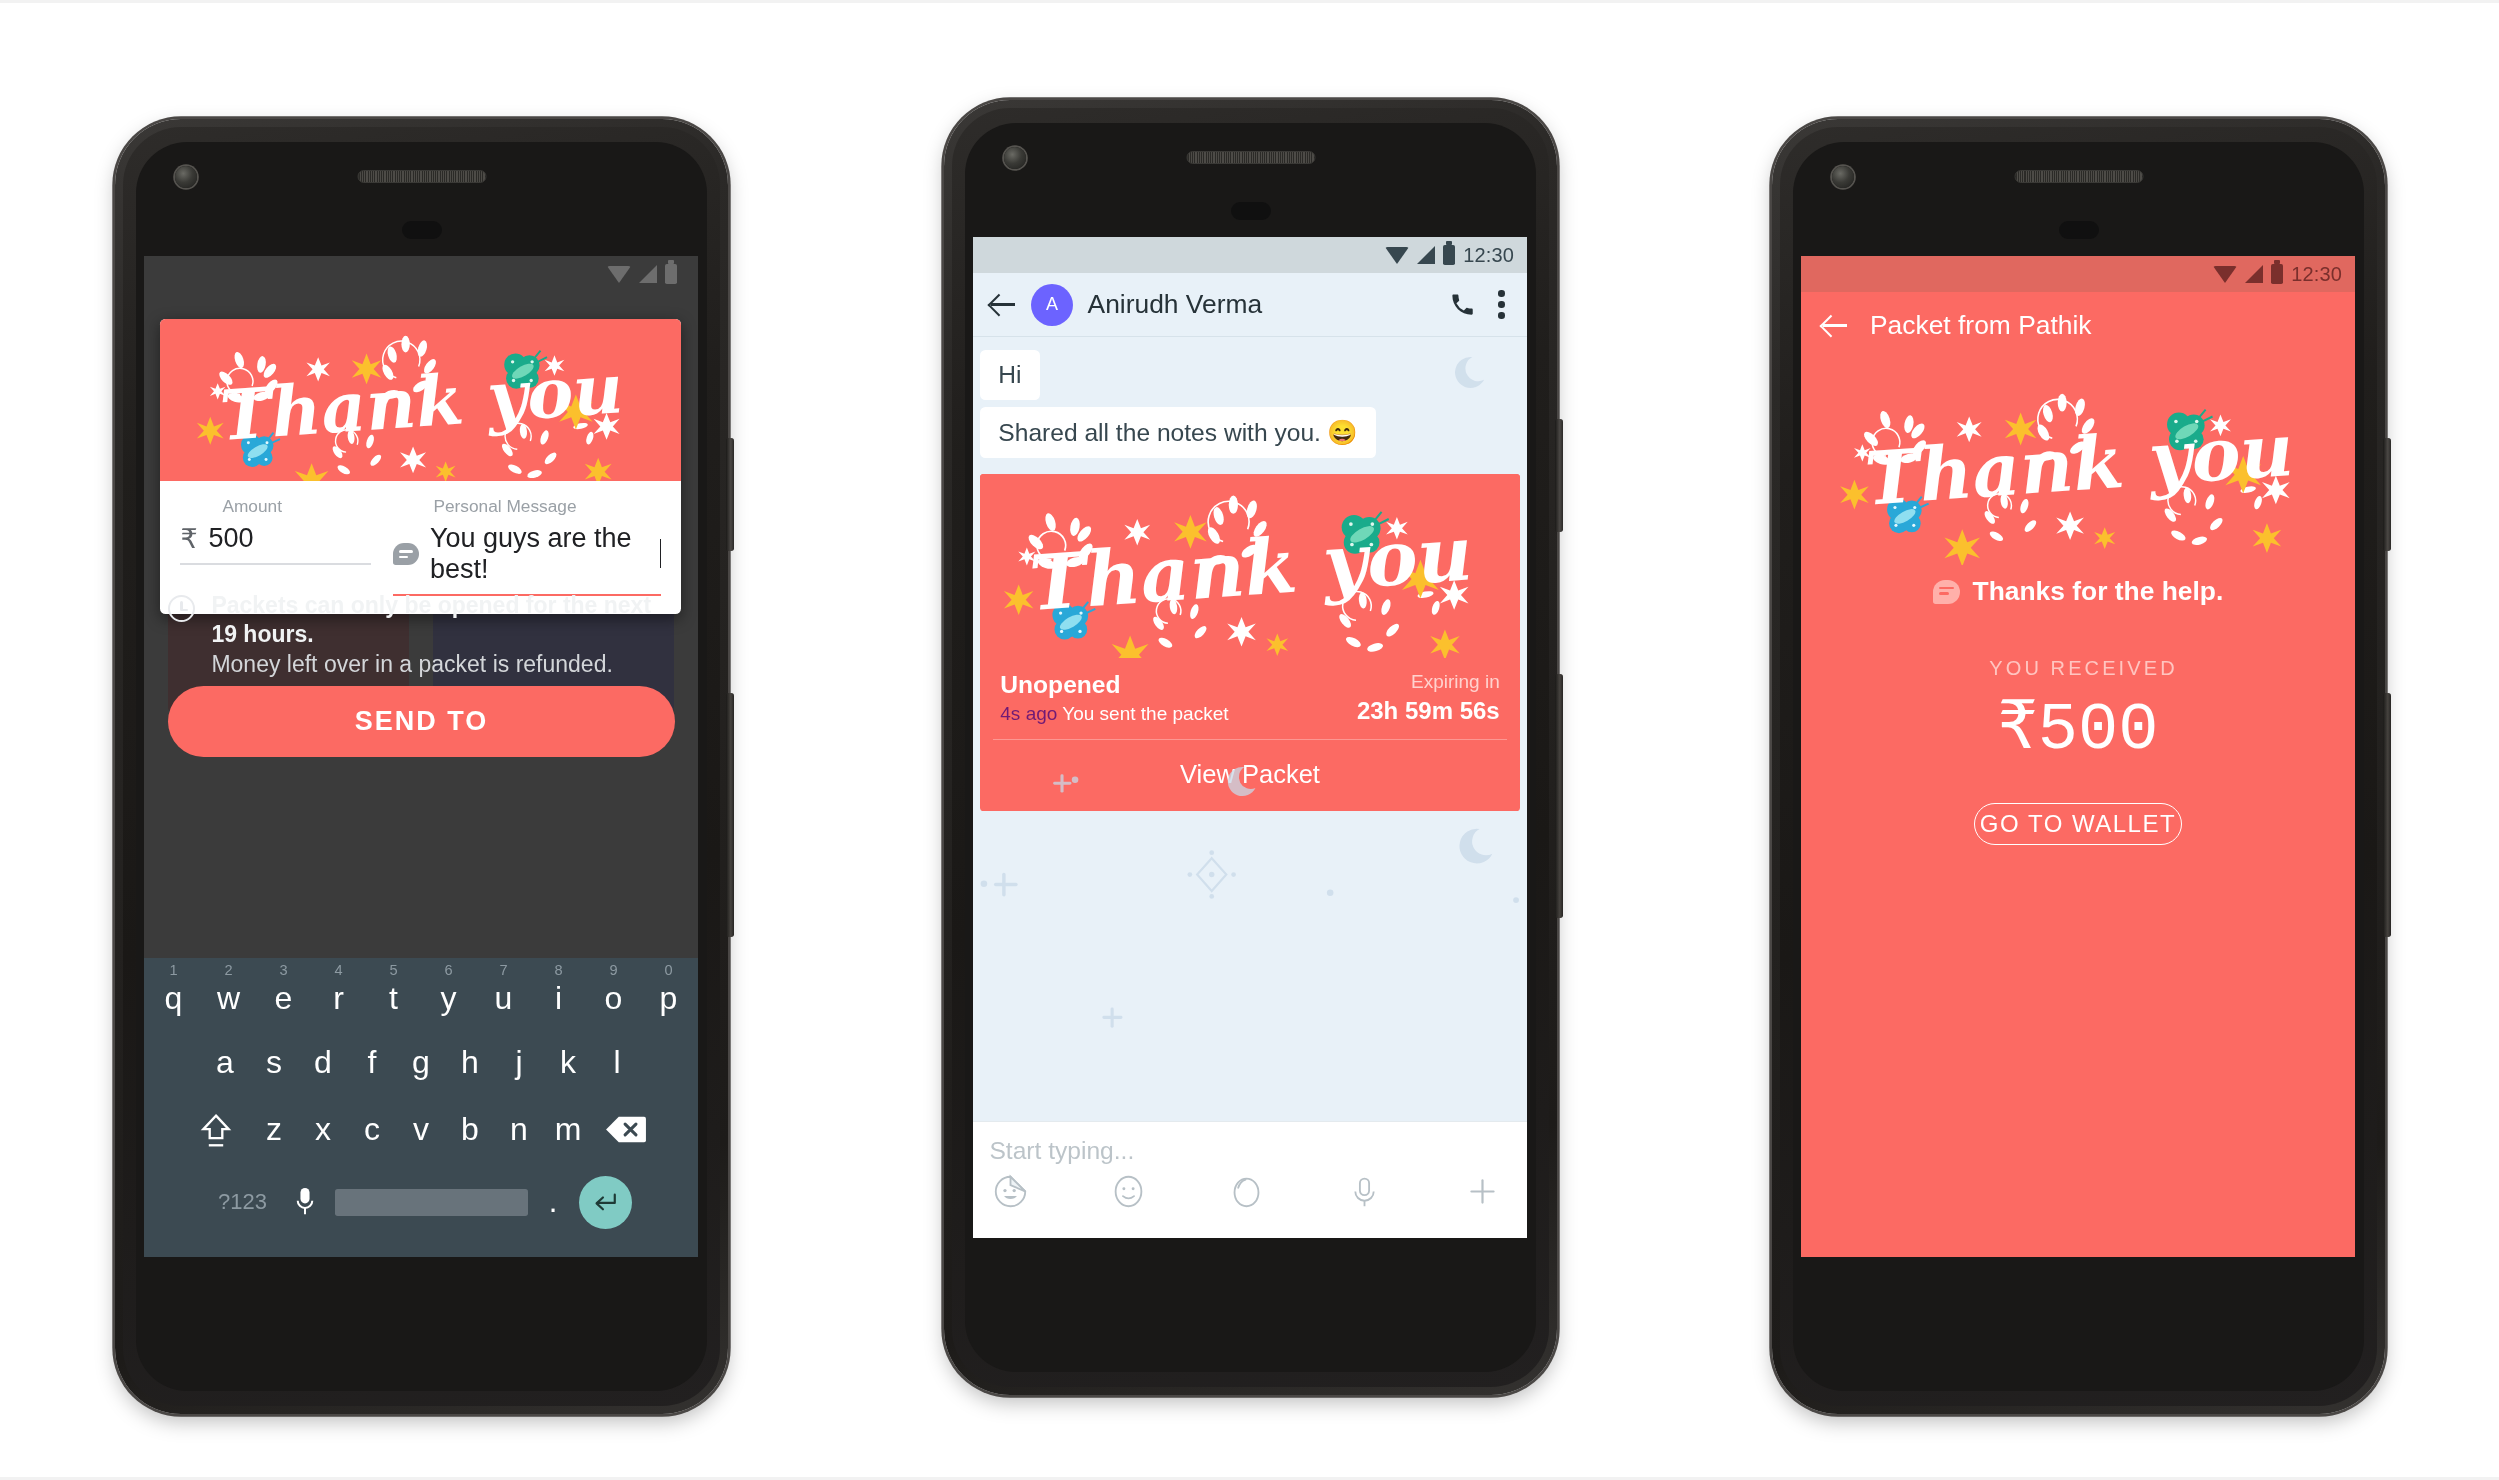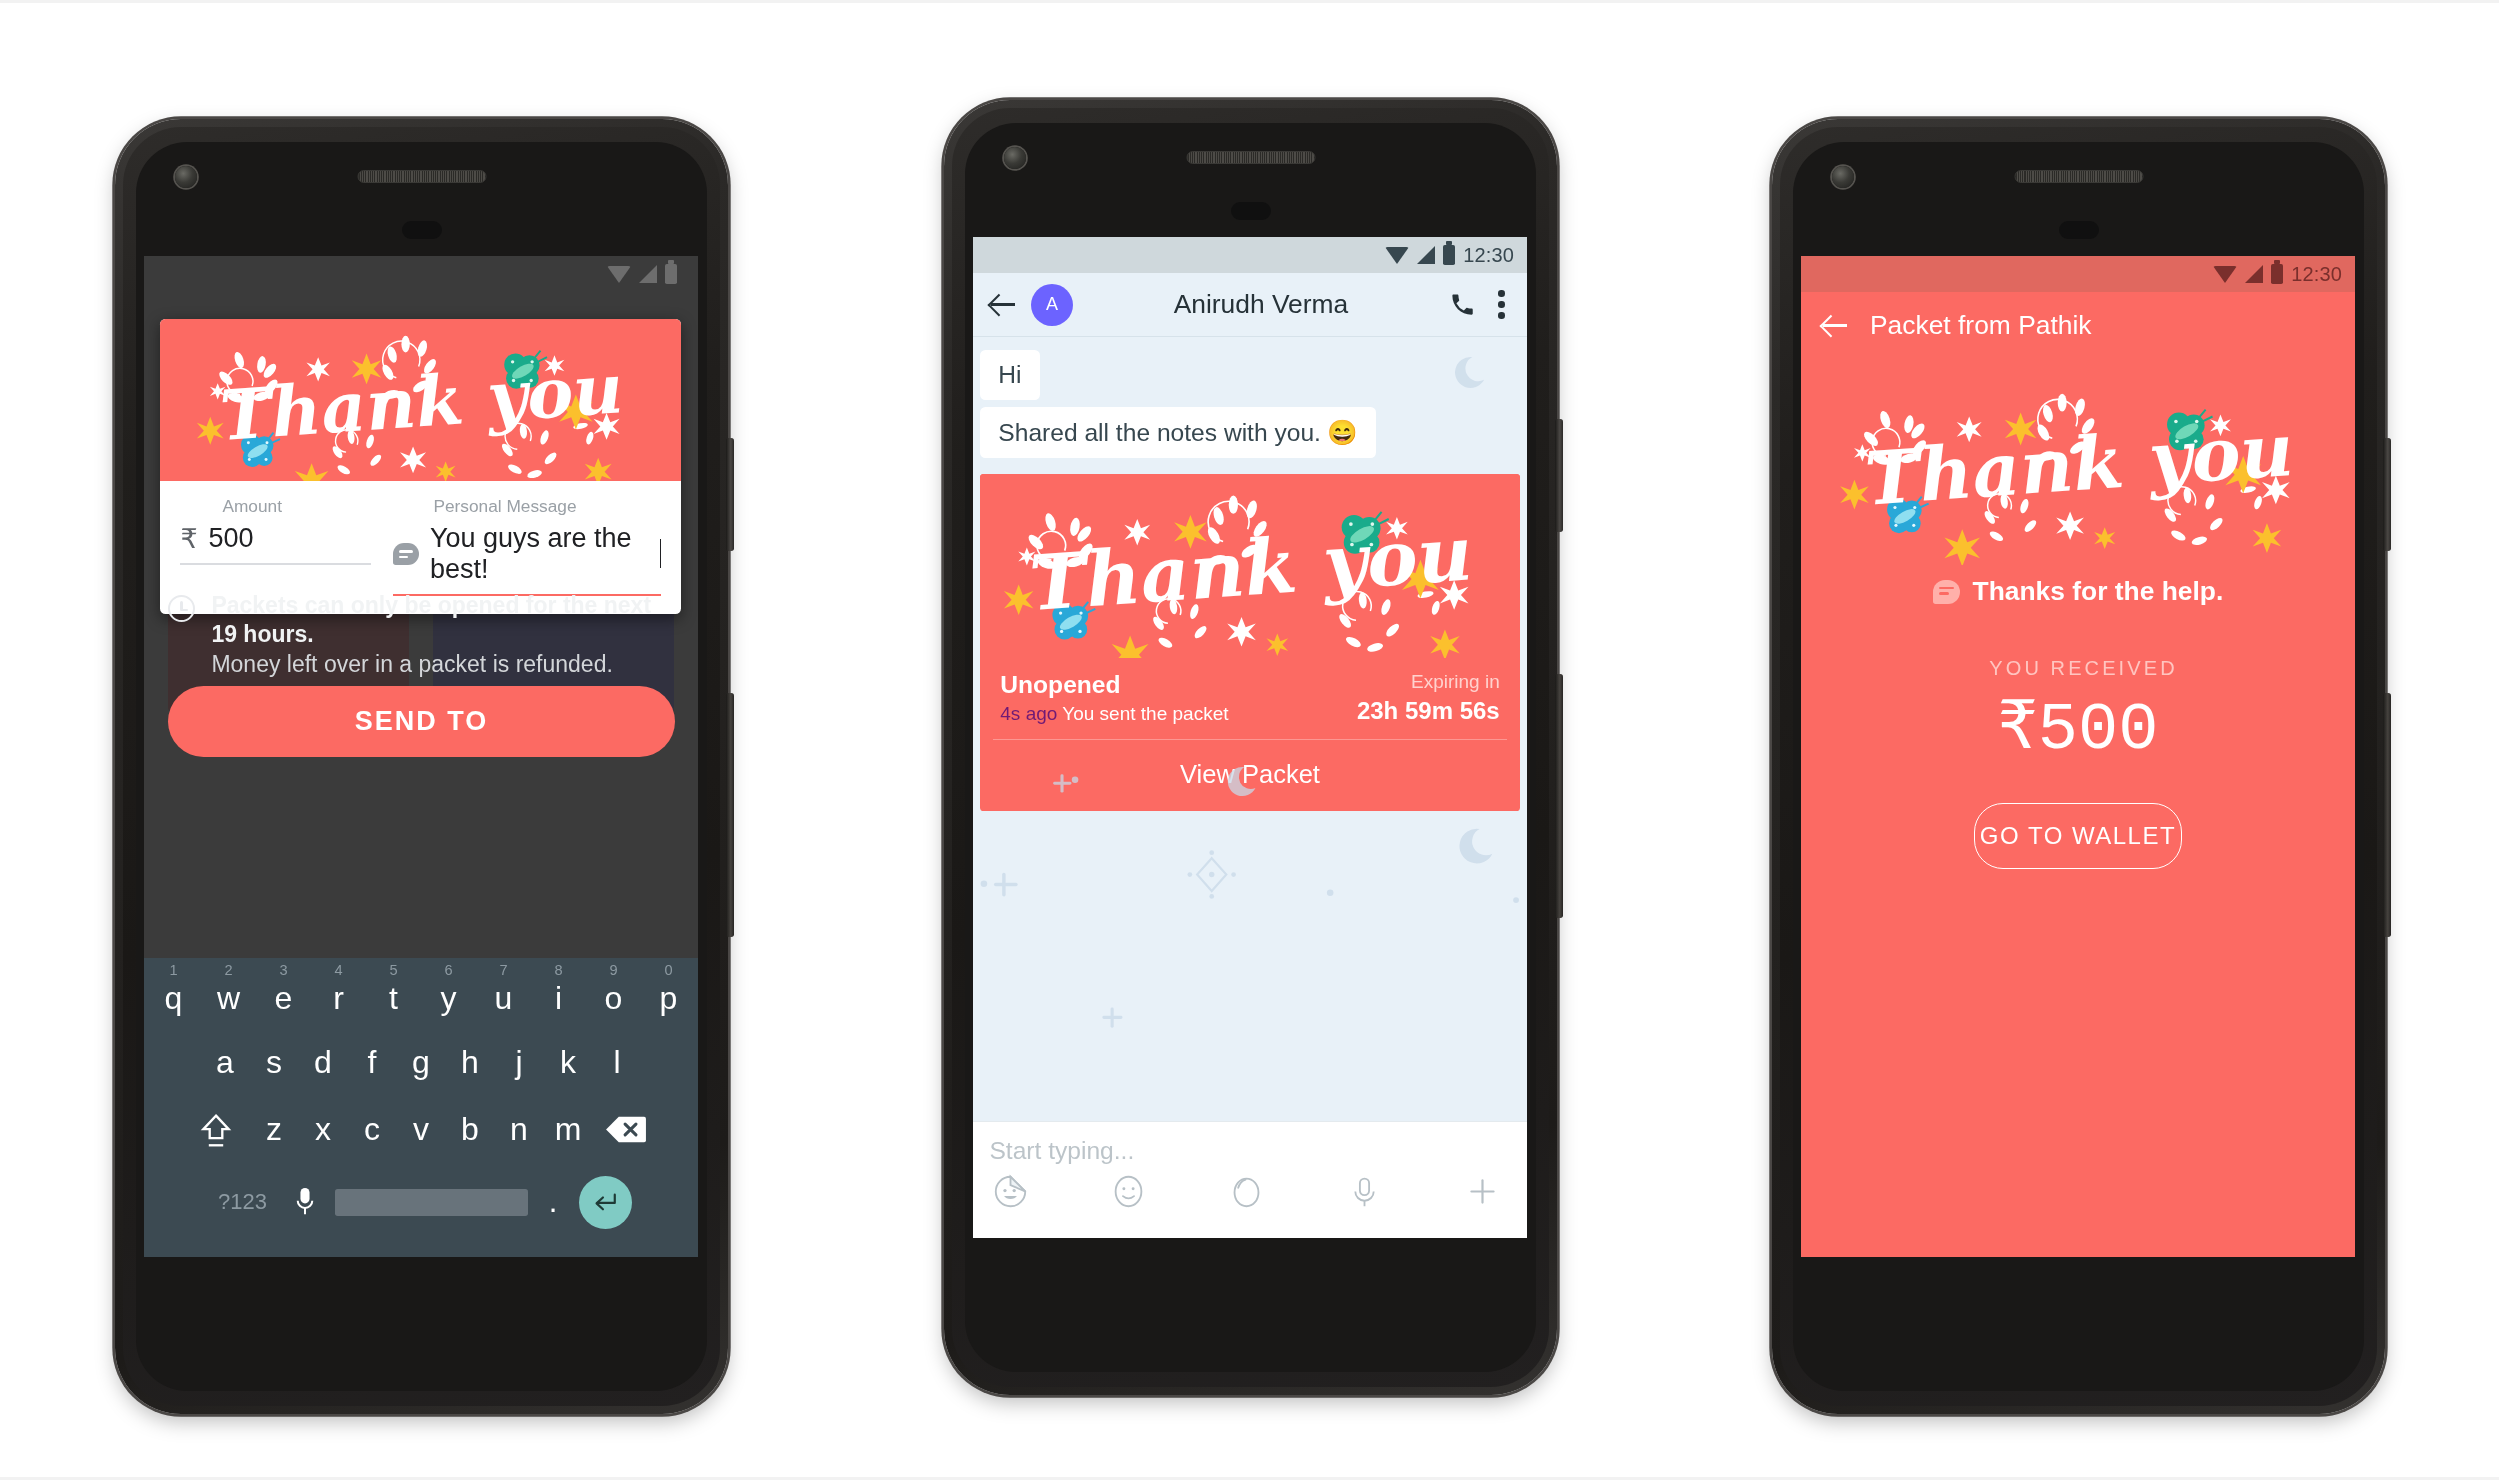"Anirudh Verma" .chat-name { text-align: center -> none }
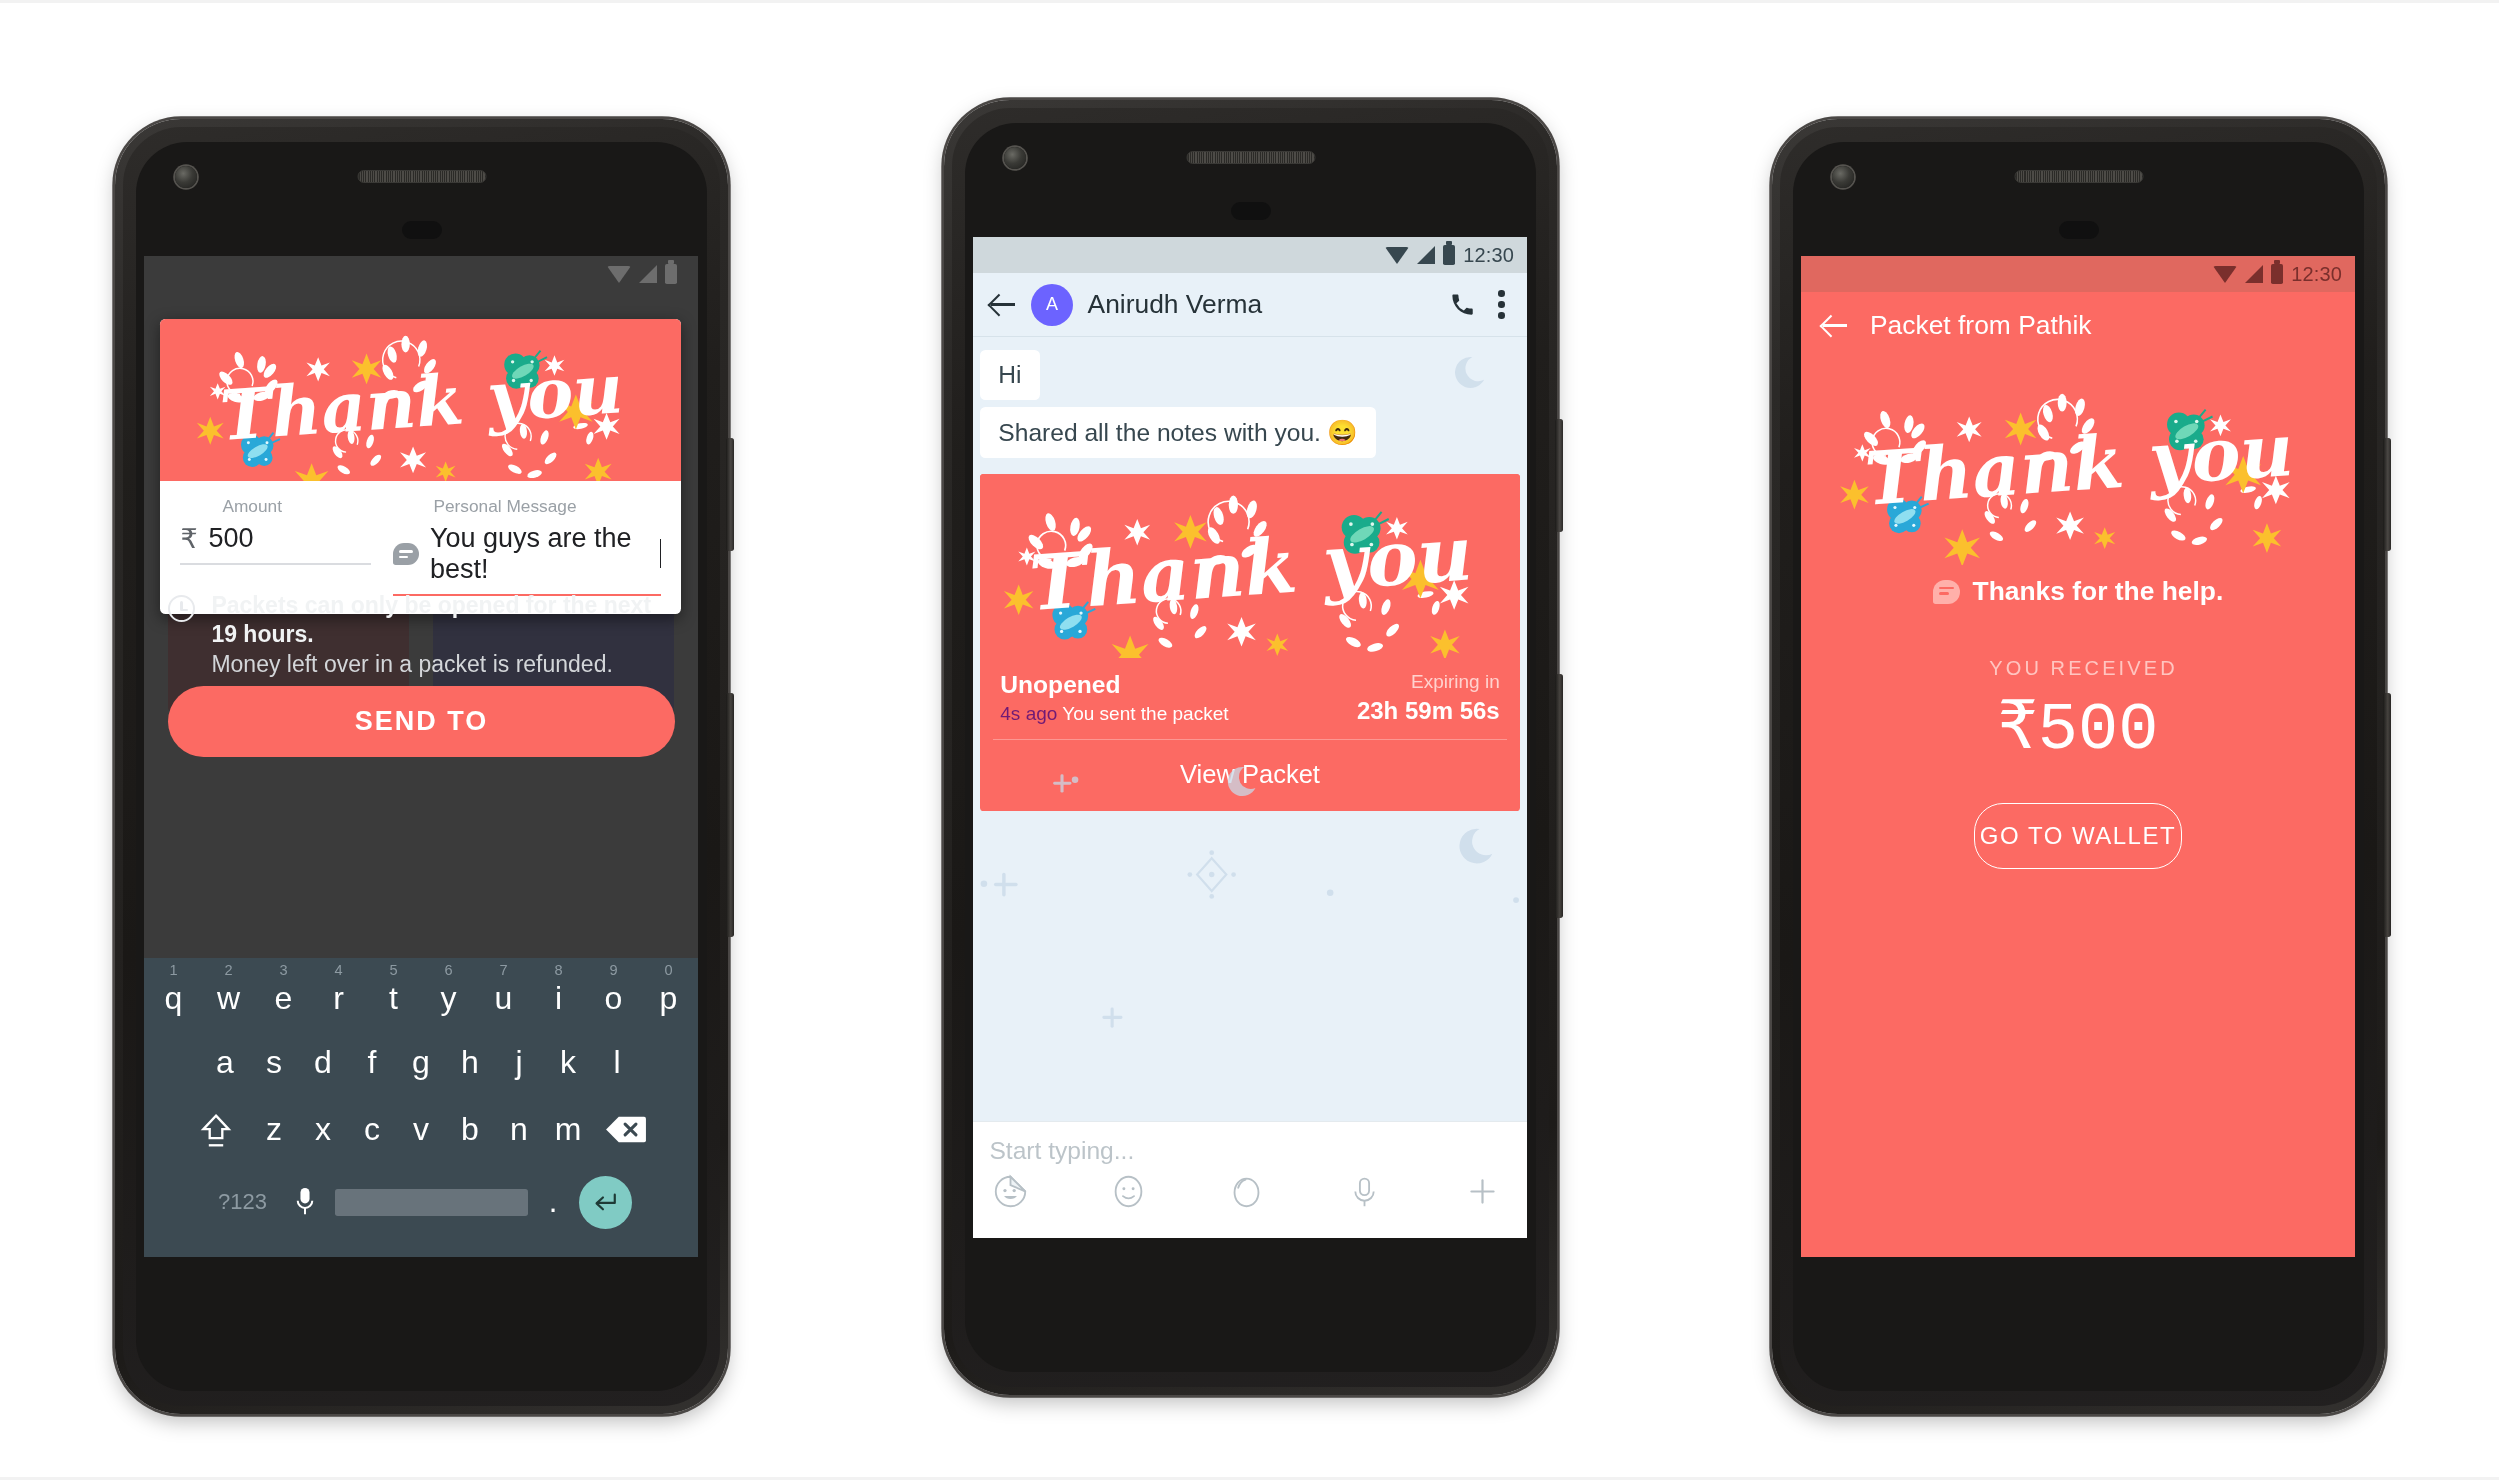"GO TO WALLET" .p3-wallet-btn { height: 66px -> 42px }
